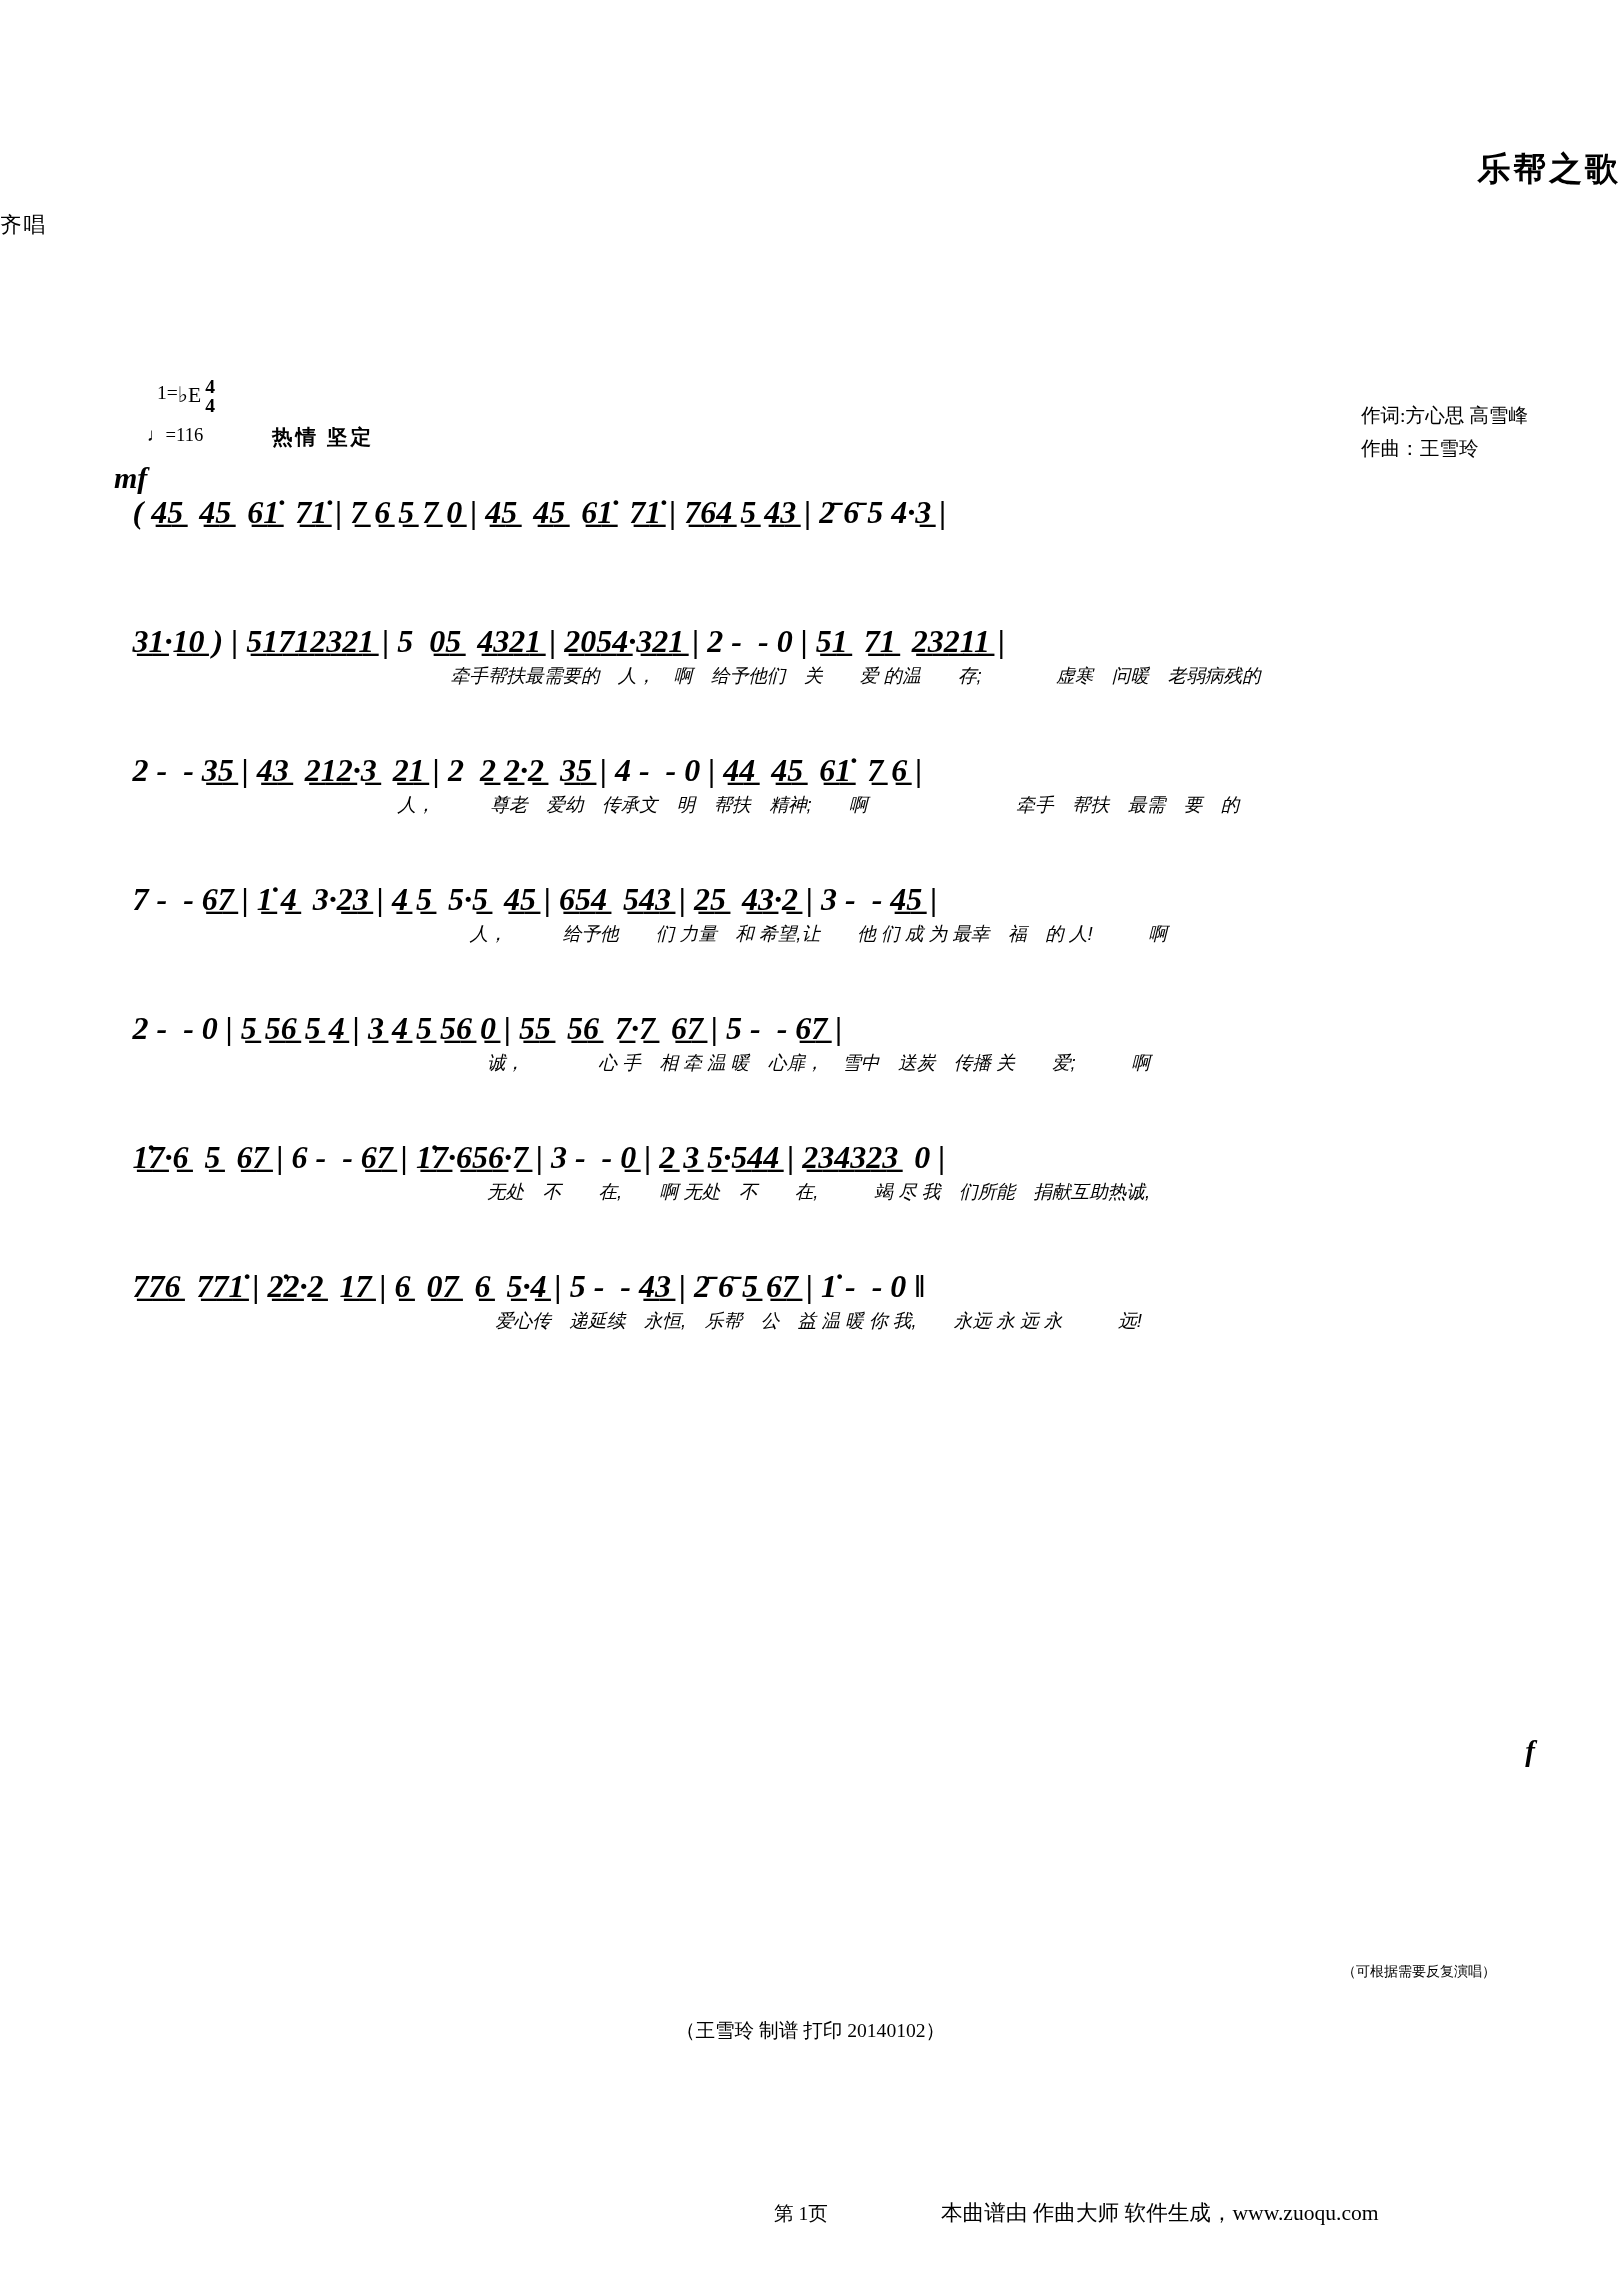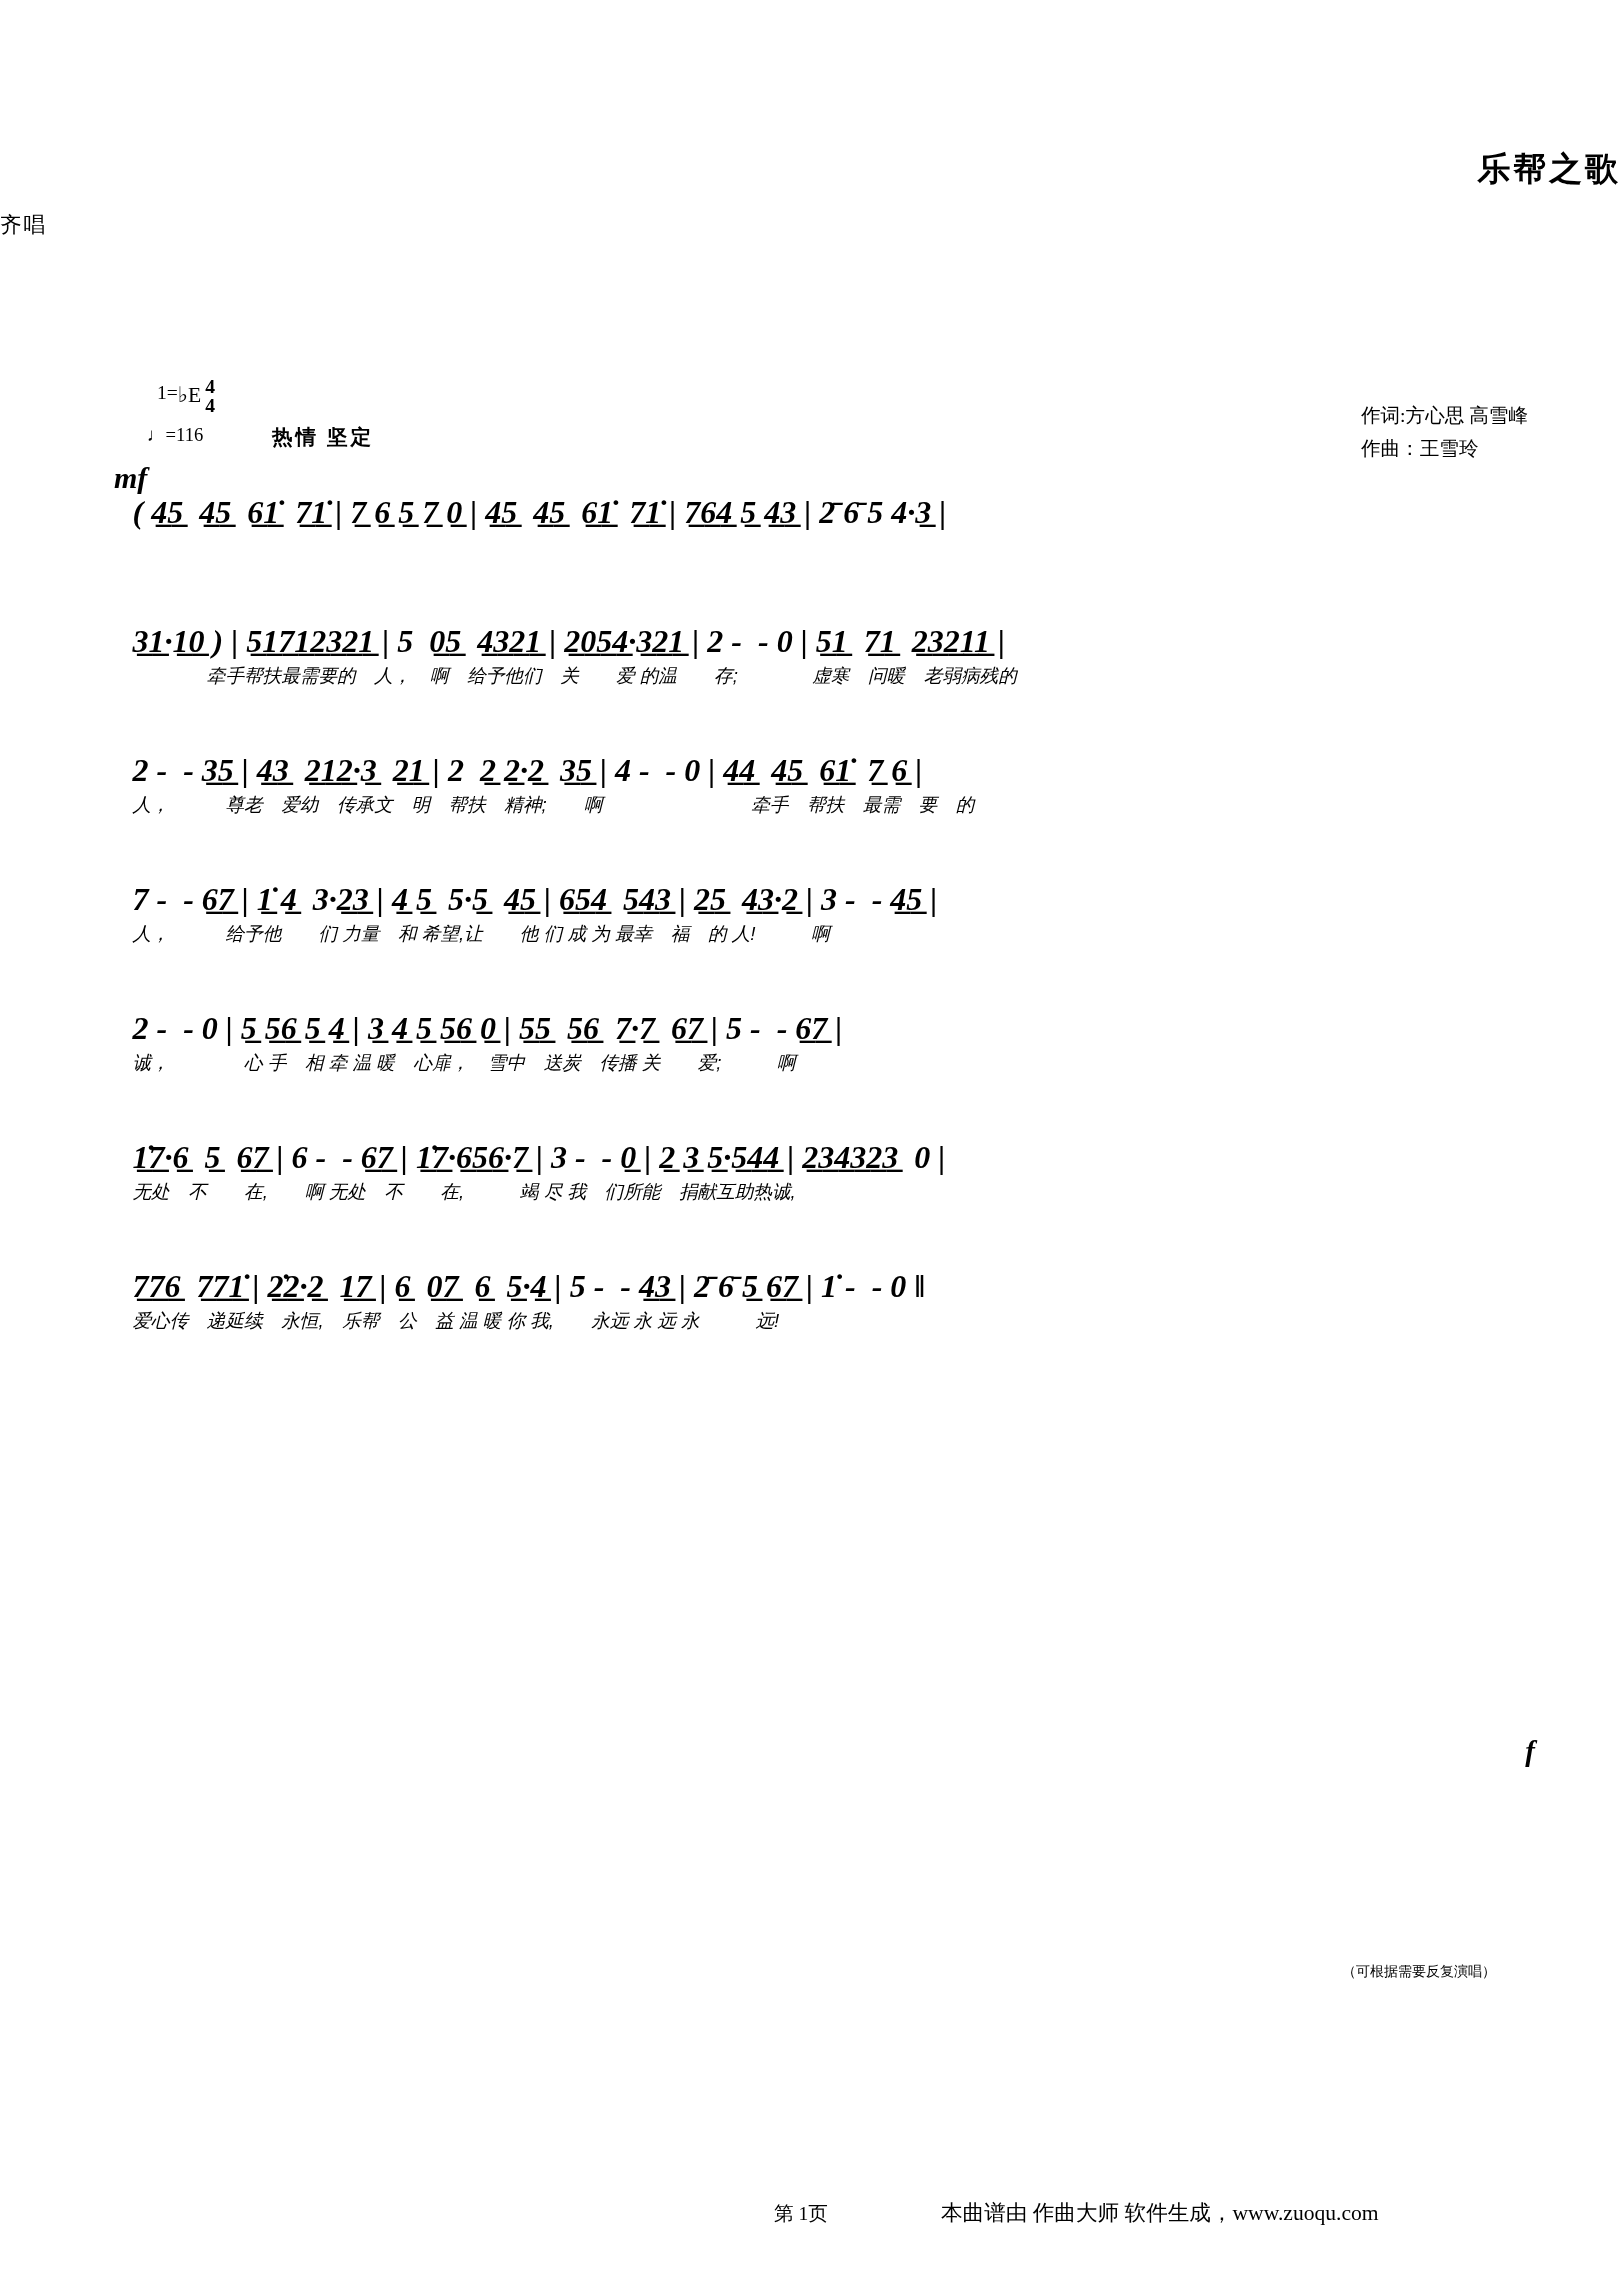"牵手帮扶最需要的 人， 啊 给予他们 关" .lyrics-row { text-align: none -> center }
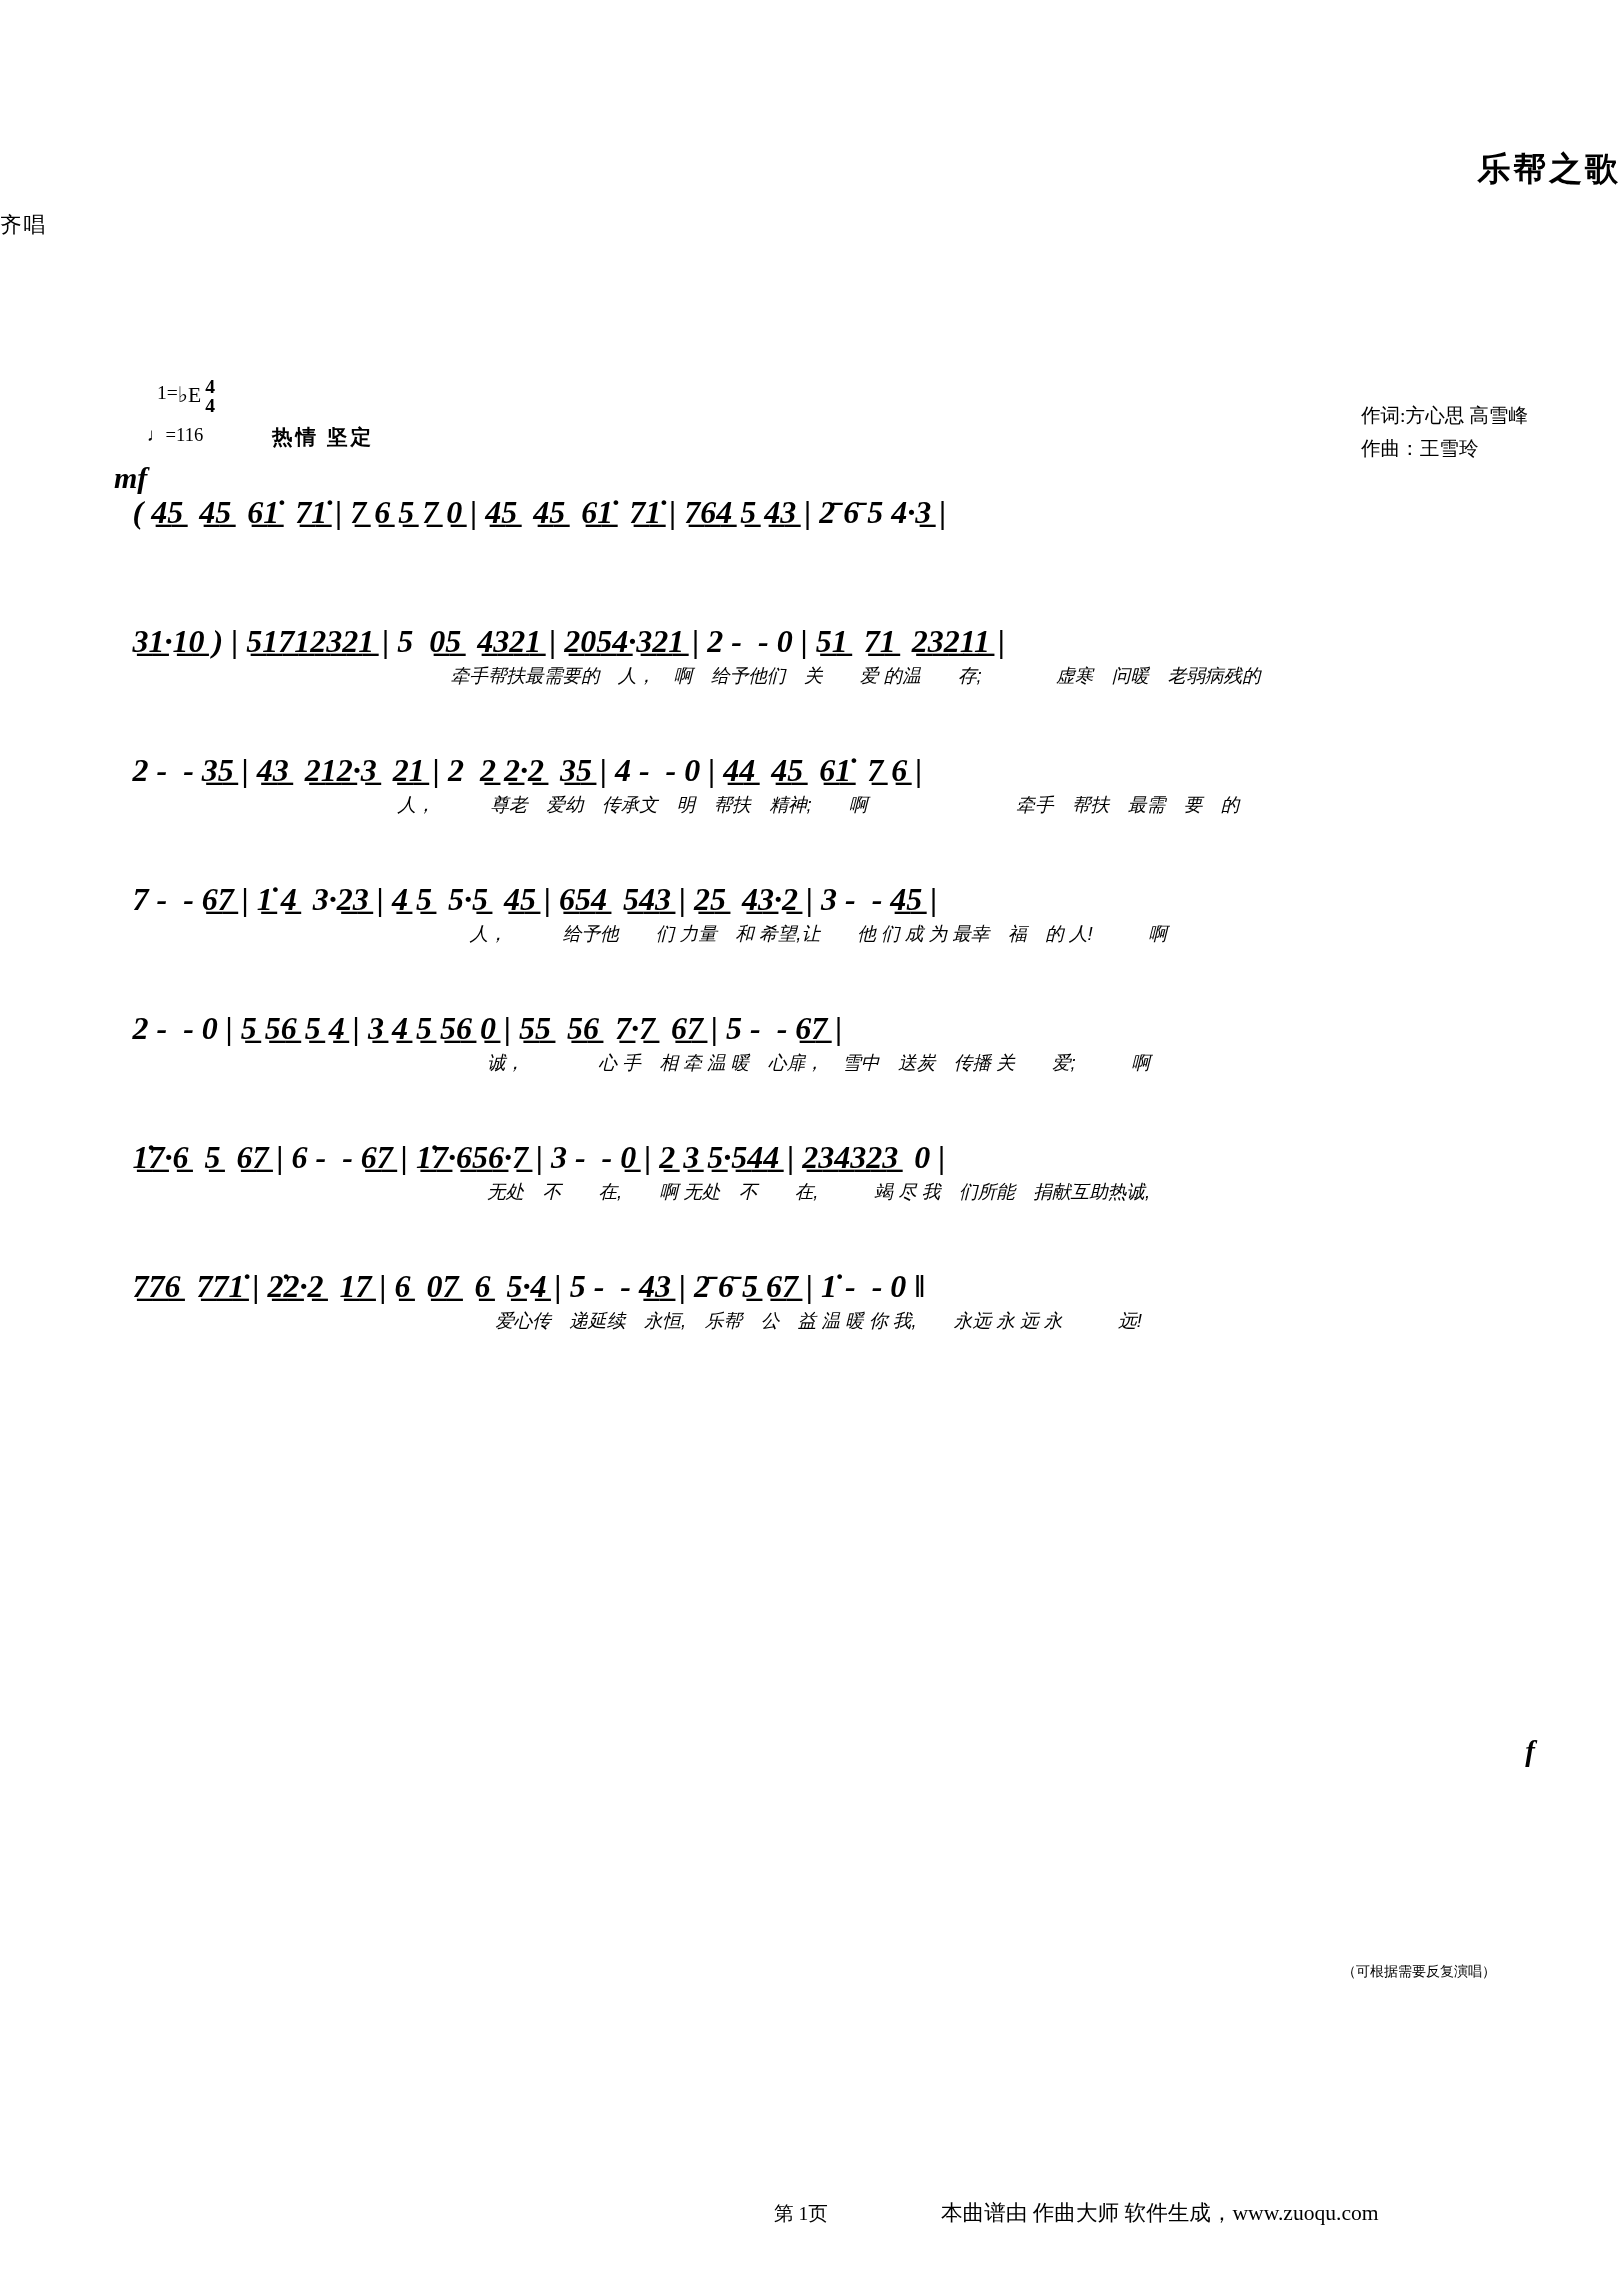"（王雪玲 制谱 打印 20140102）" div.engraver { html: none -> <div>（王雪玲 制谱 打印 20140102）</div> }
